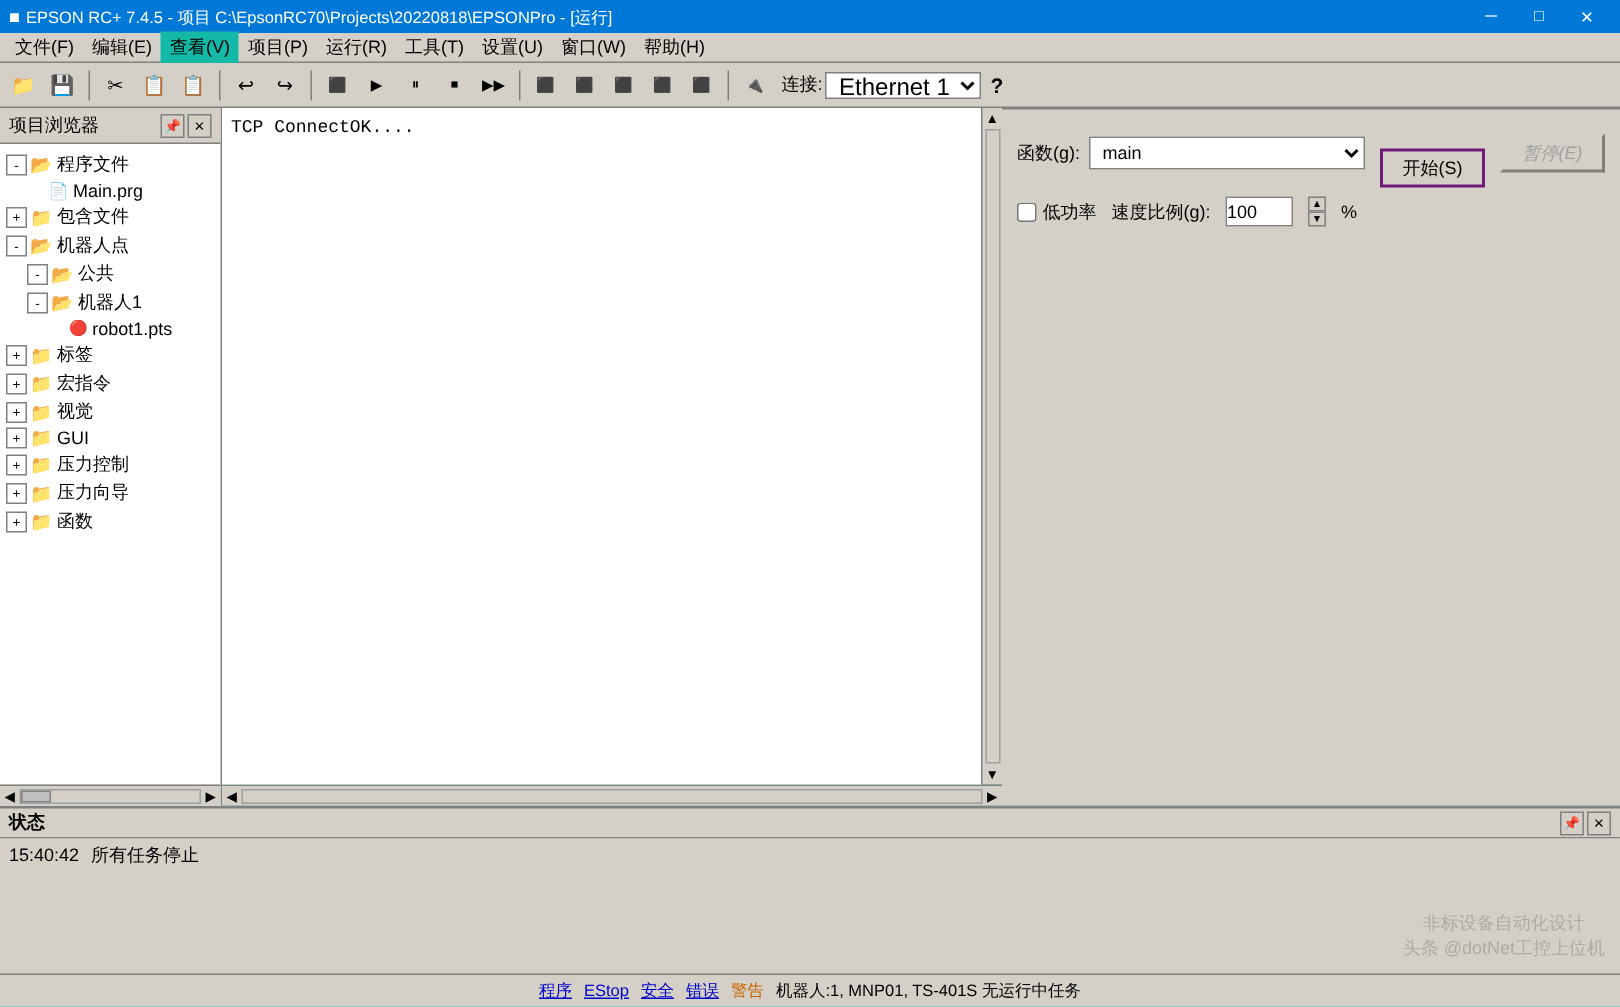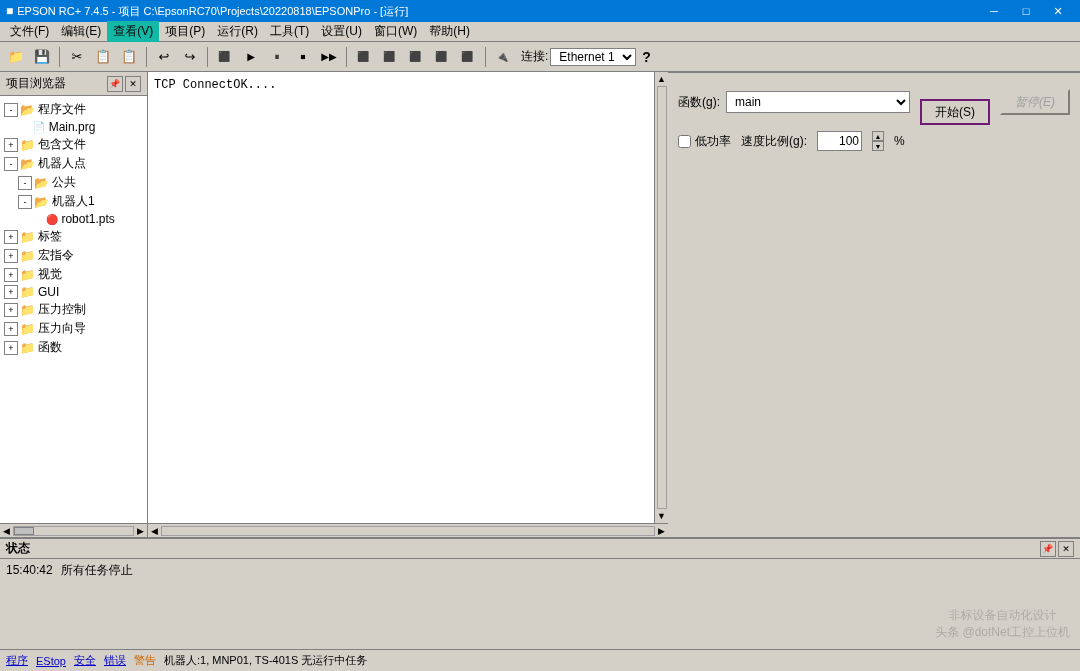"Ethernet 1" .tb-combo { font-size: 12px -> 16px }
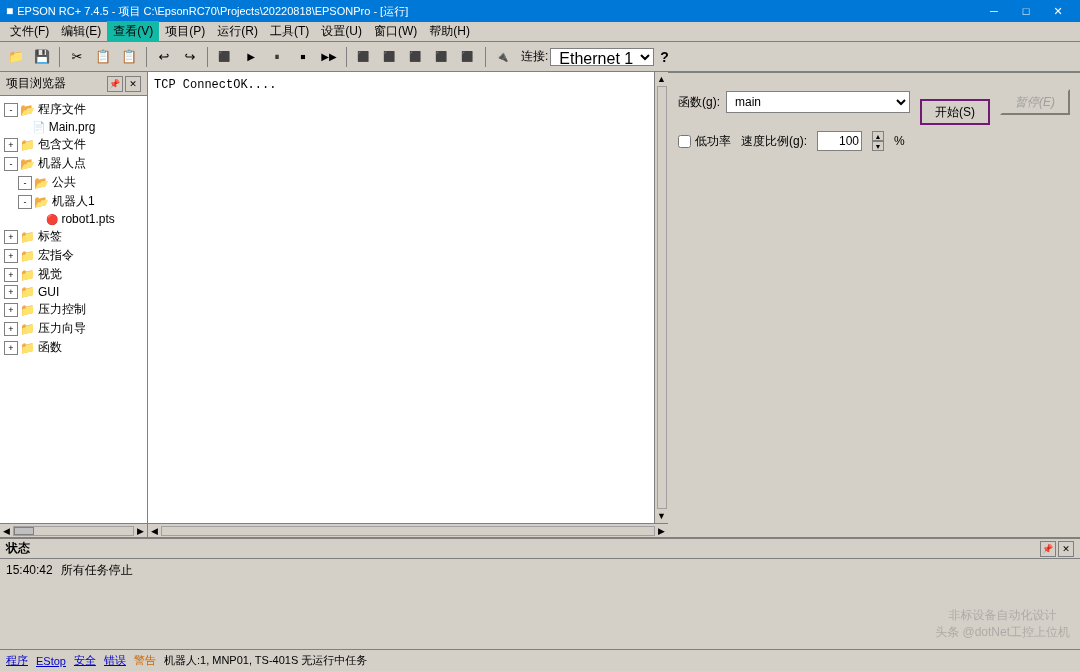"100" .speed-input { text-align: right -> left }
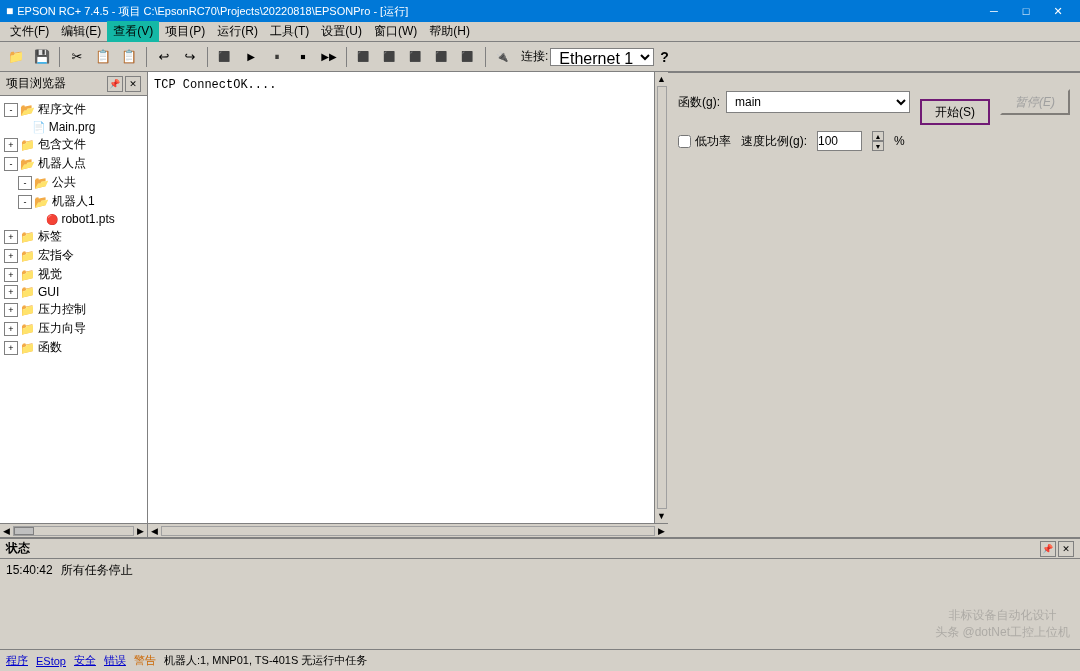"程序" #bottom-strip { justify-content: none -> center }
